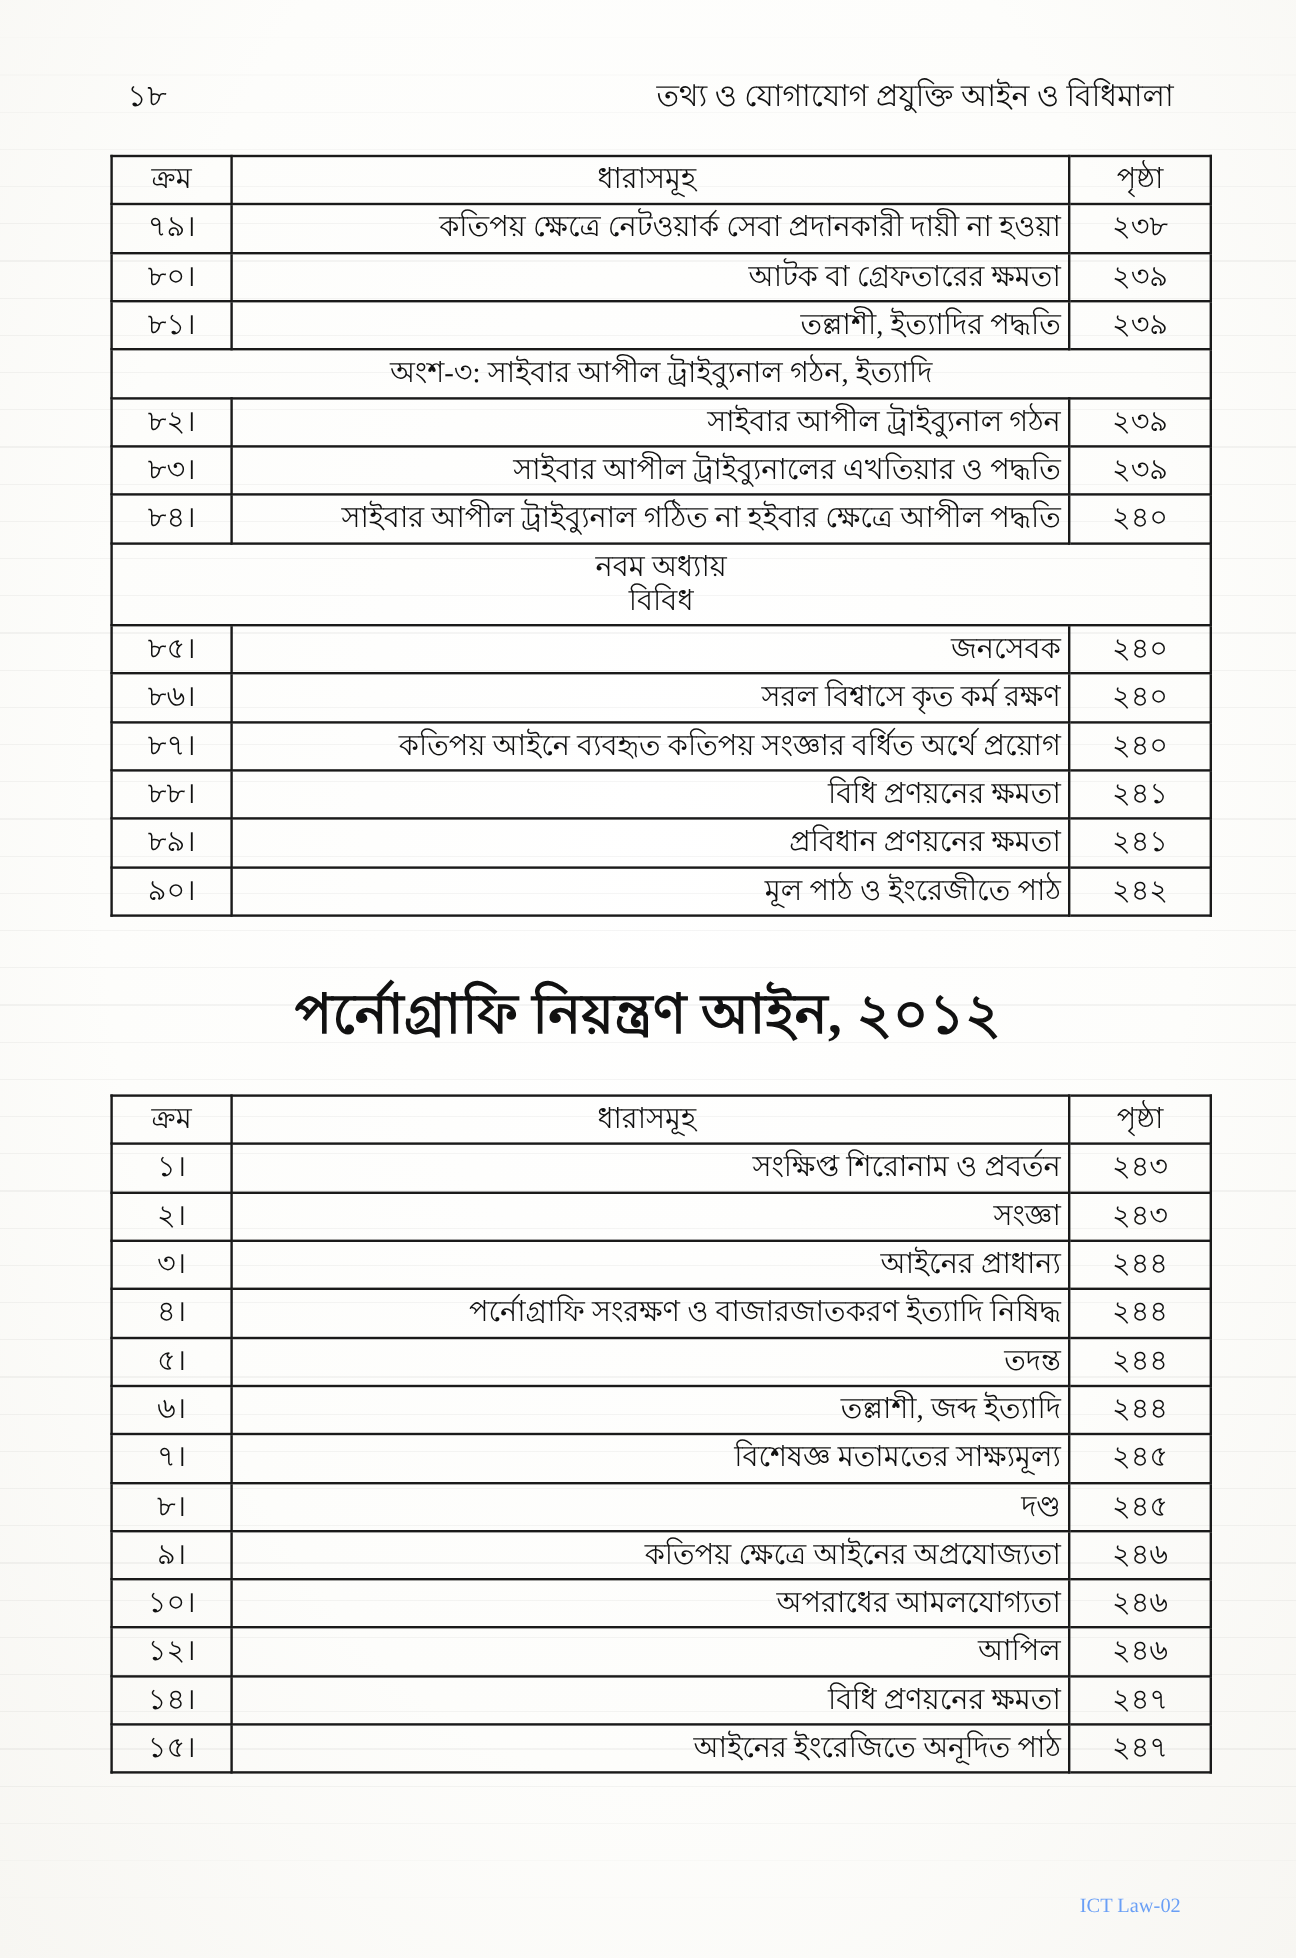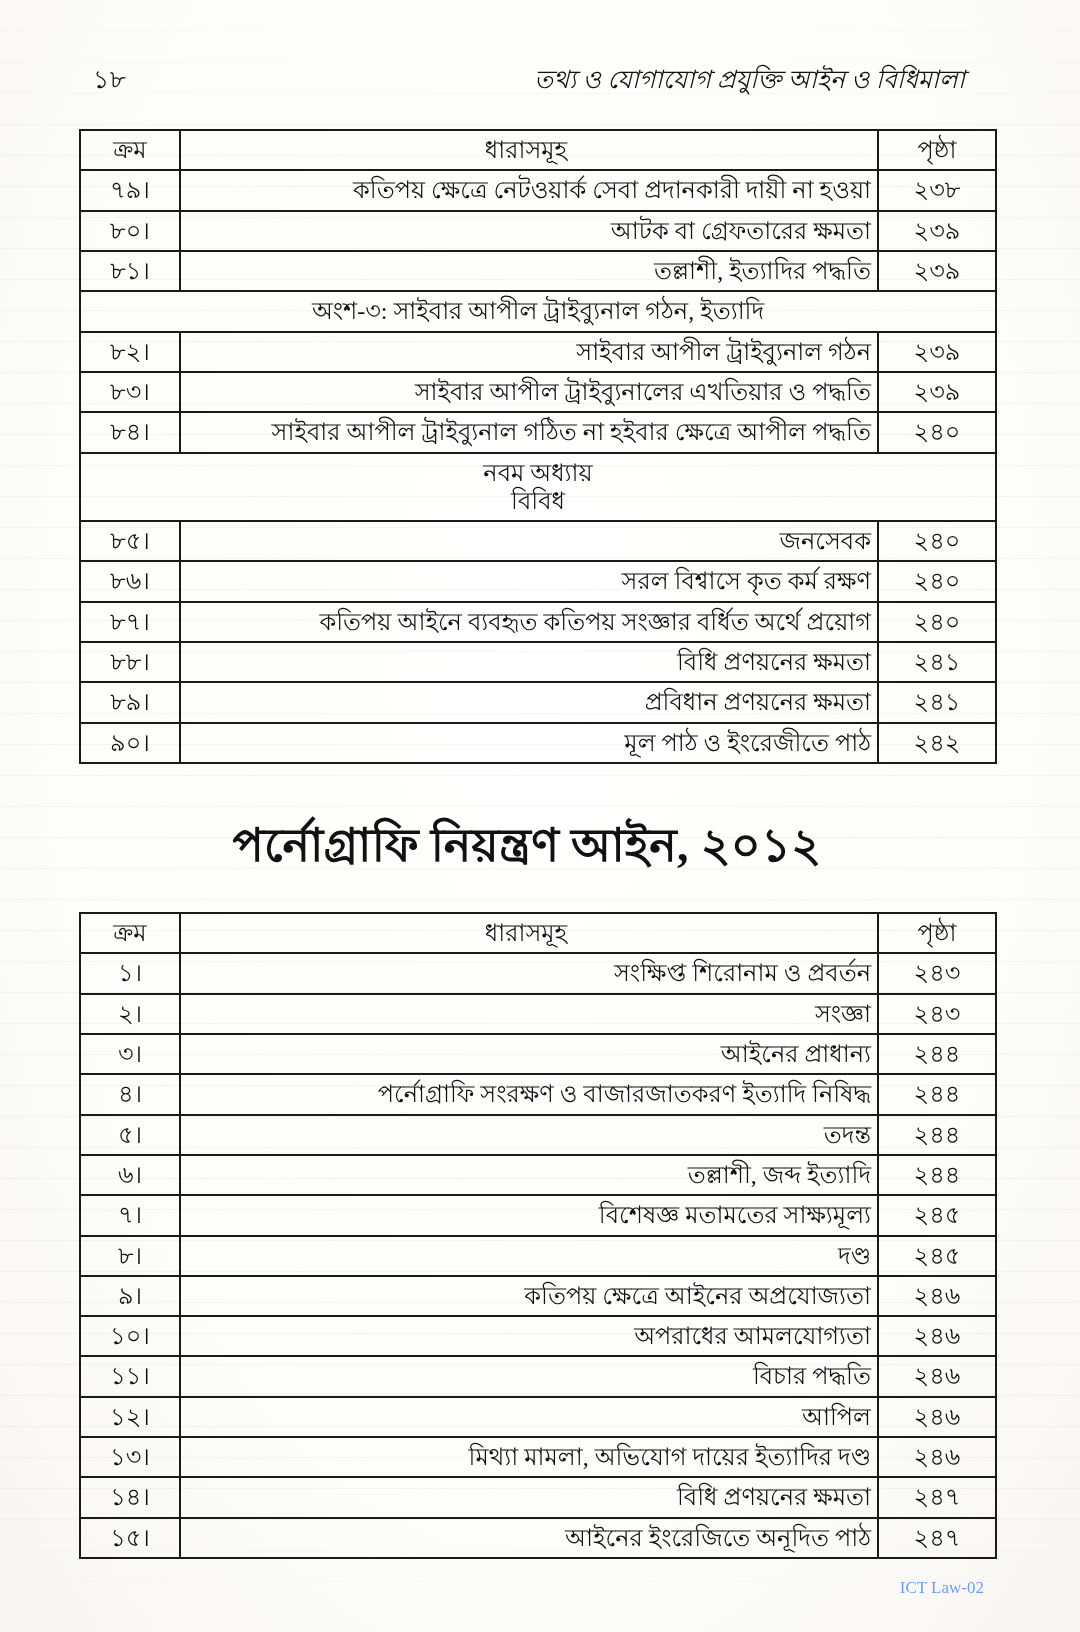"১৮" .content { left: 79px -> 92px }
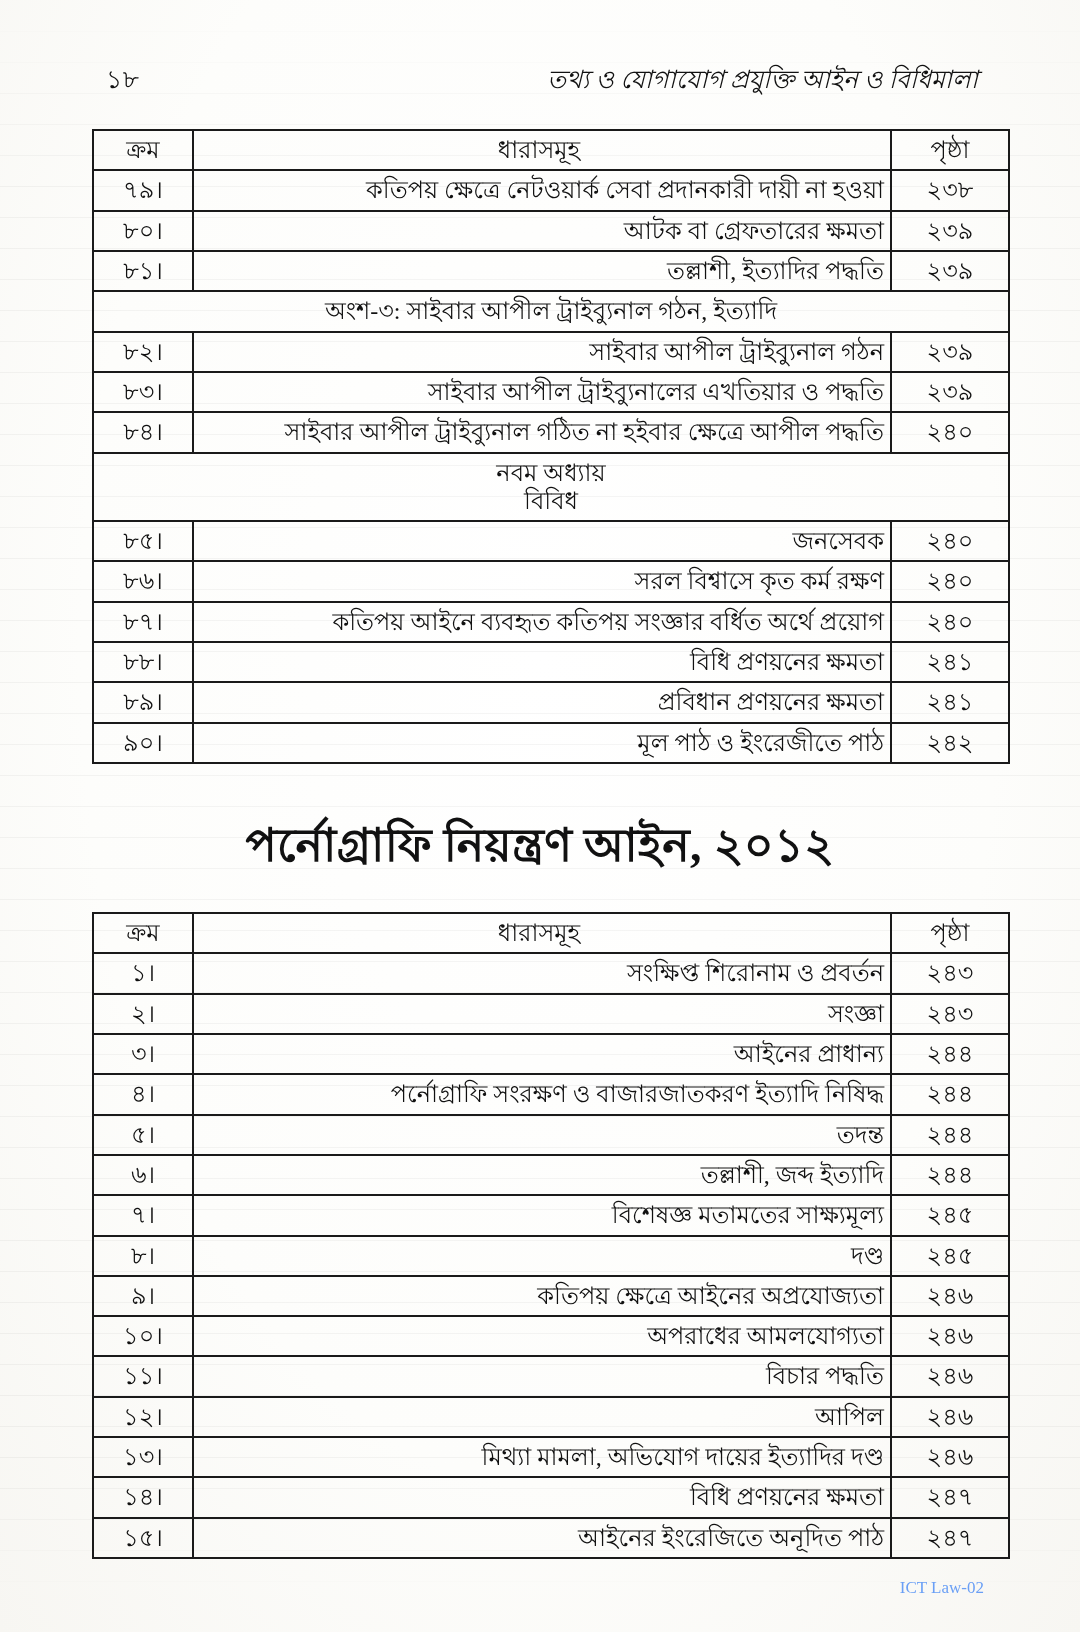"তথ্য ও যোগাযোগ প্রযুক্তি আইন" .runtitle { font-style: italic -> none }
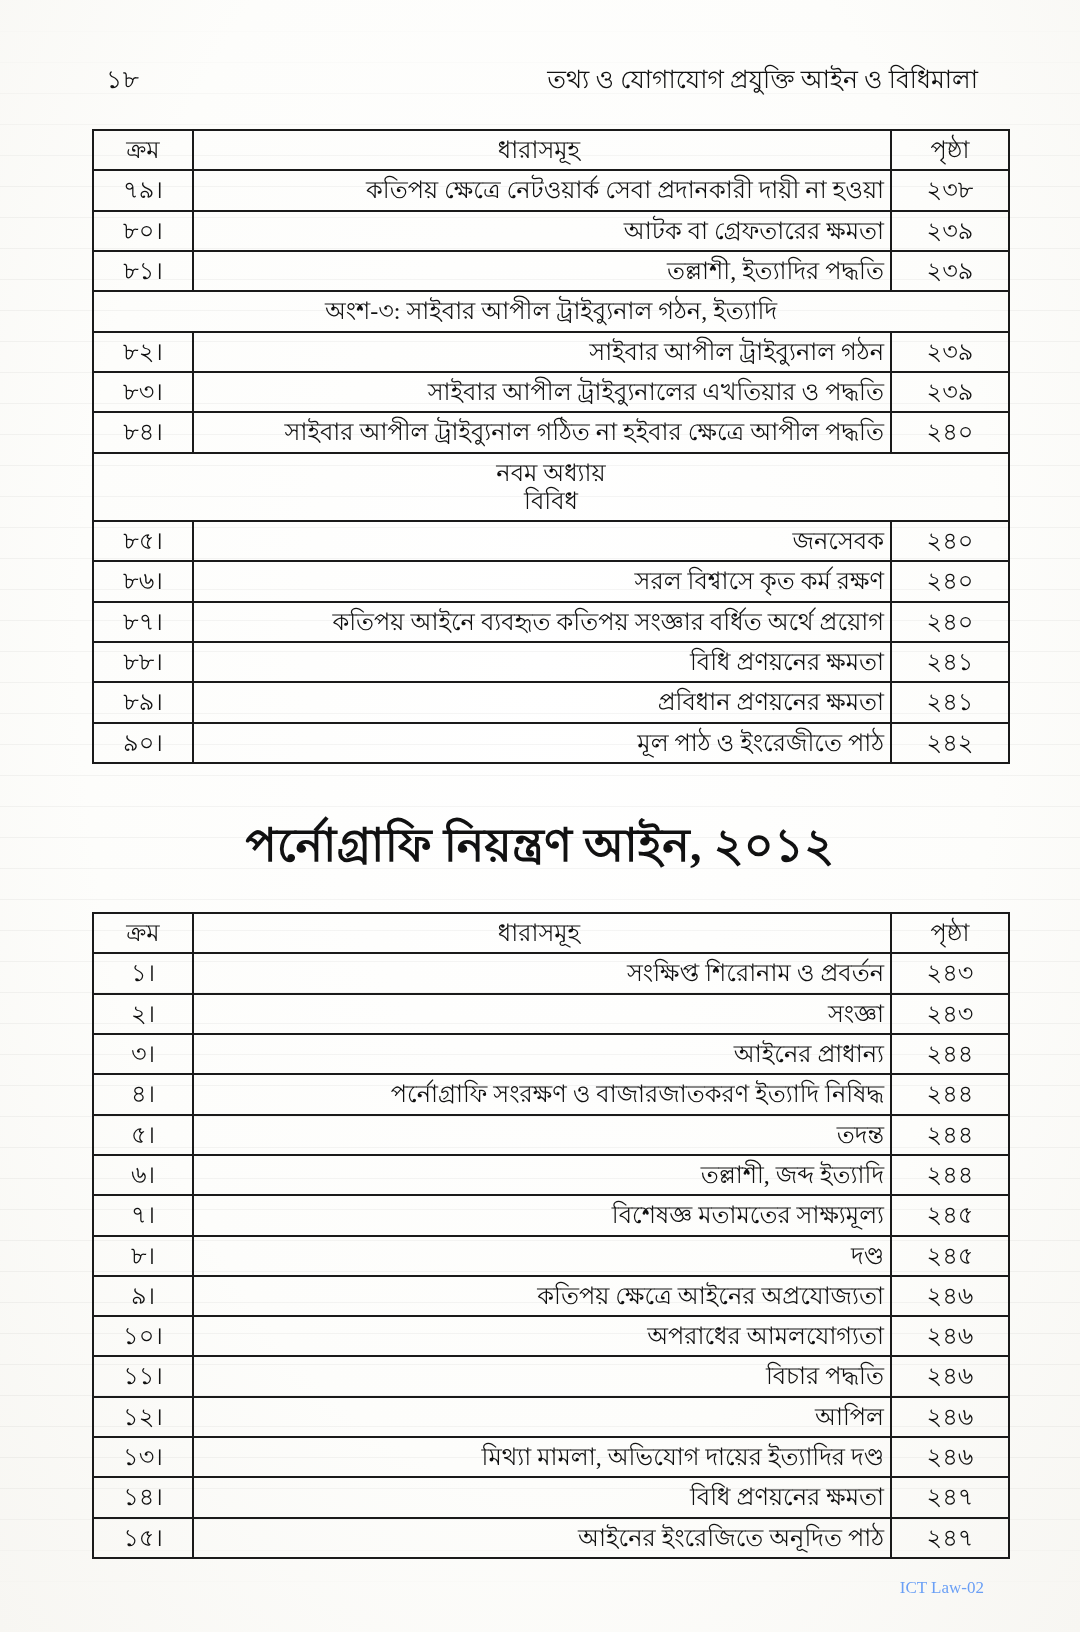"১১।" tr { html: <tr> <td>১১।</td> <td>বিচার পদ্ধতি</td> <td>২৪৬</td> </tr> -> none }
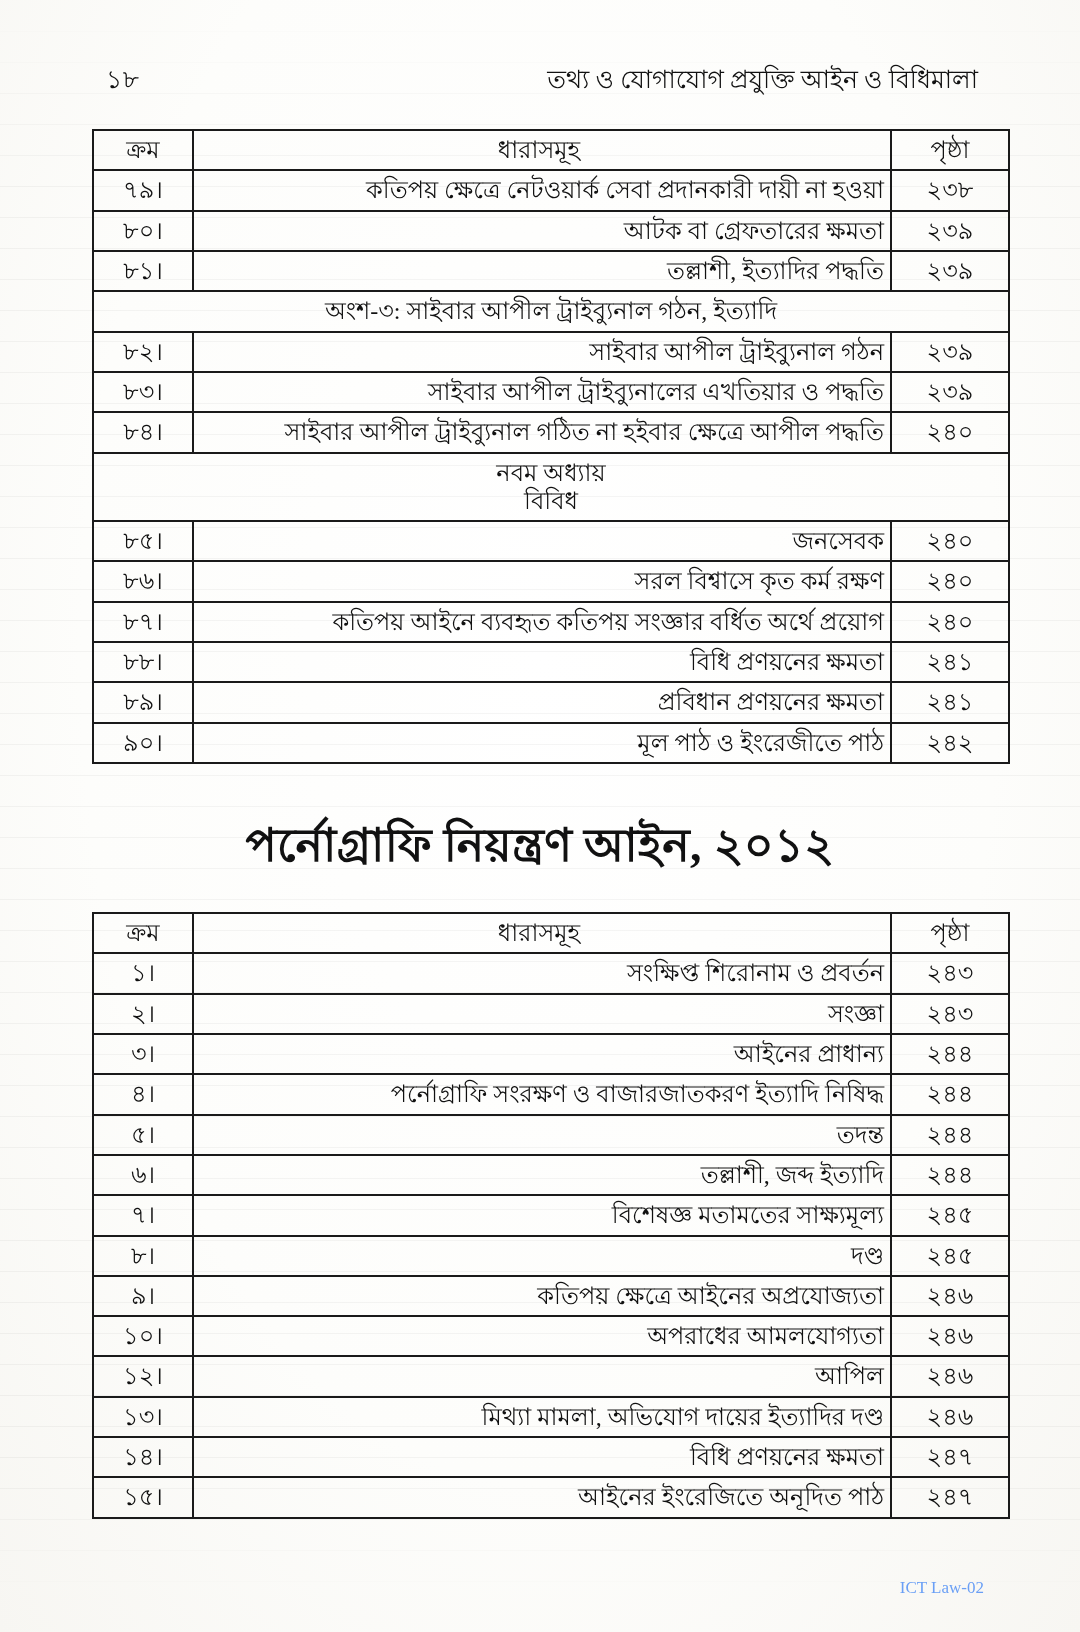"১৩।" tr { html: <tr> <td>১৩।</td> <td>মিথ্যা মামলা, অভিযোগ দায়ের ইত্যাদির দণ্ড</td> <td>২৪৬</td> </tr> -> none }
